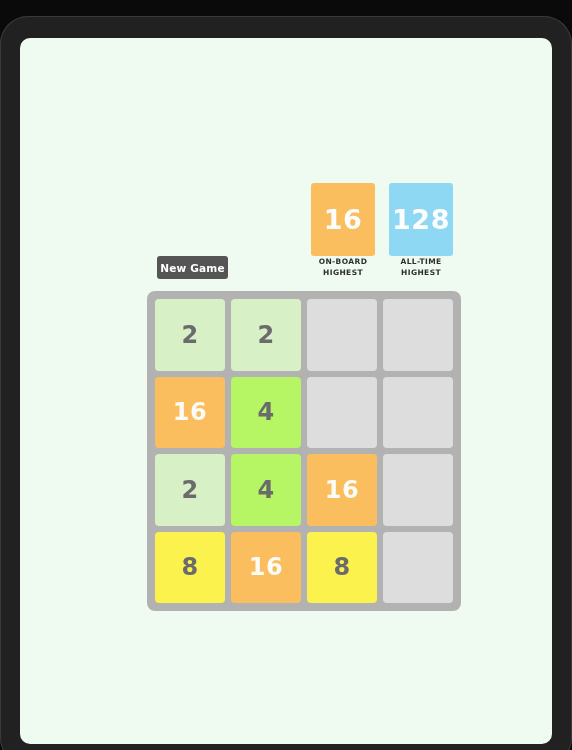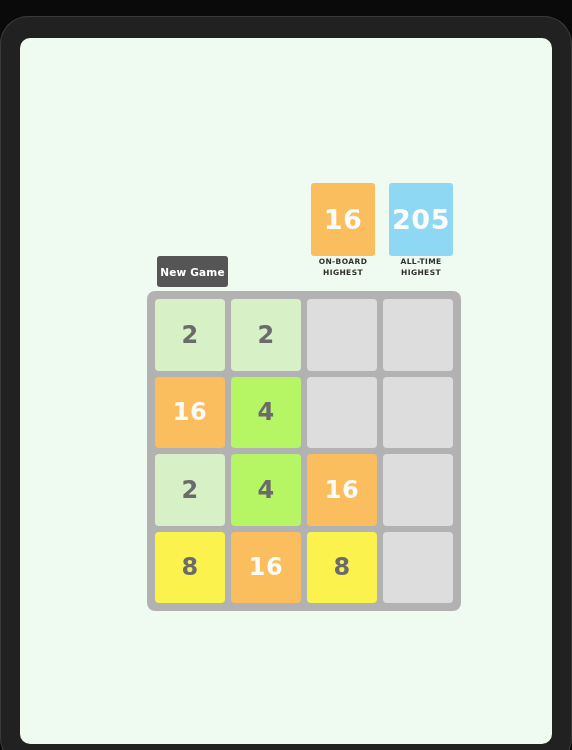"205" div.score-box { text: 205 -> 128 }
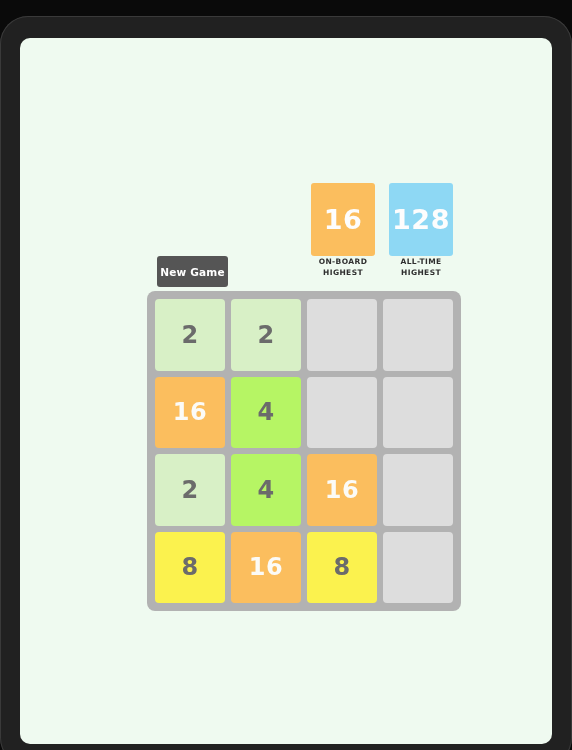"New Game" #new-game-button { height: 31px -> 23px }
